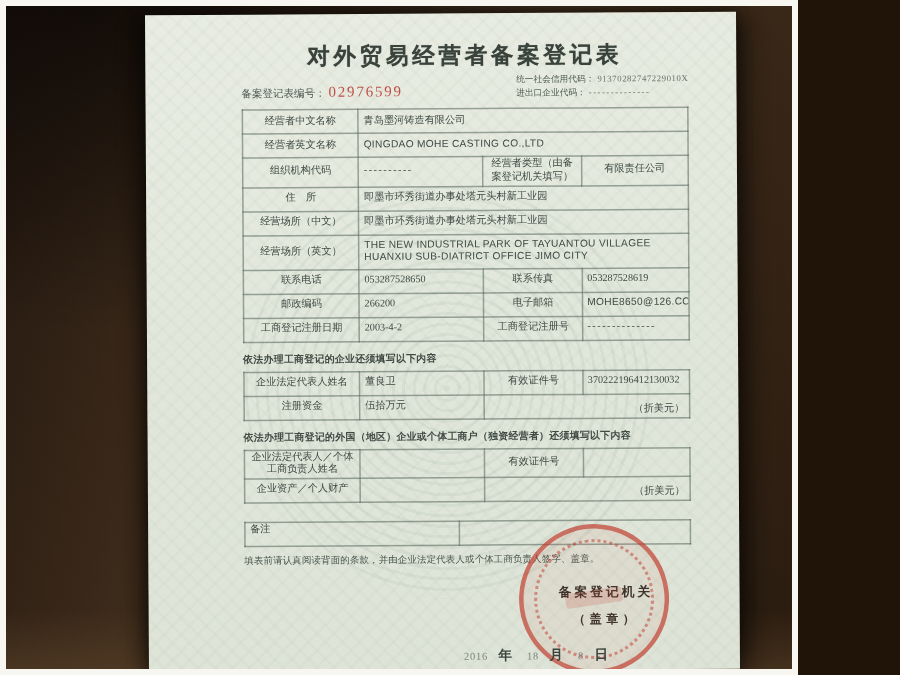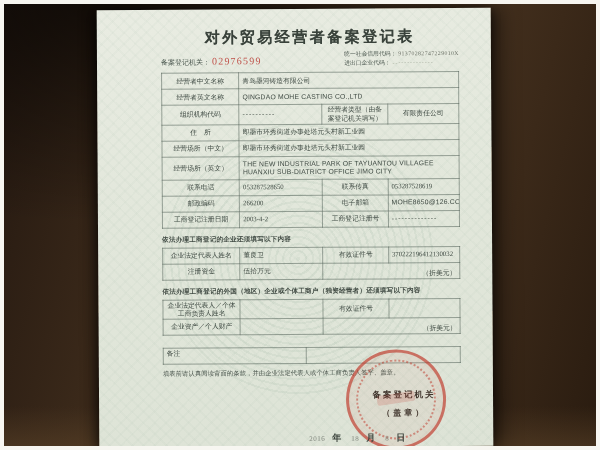"对外贸易经营者备案登记表" .photo { width: 600px -> 532px }
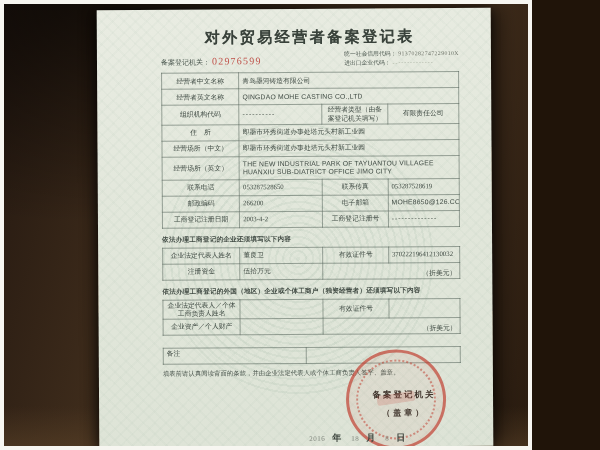"备案登记机关：" span { text: 机关 -> 表编号 }
